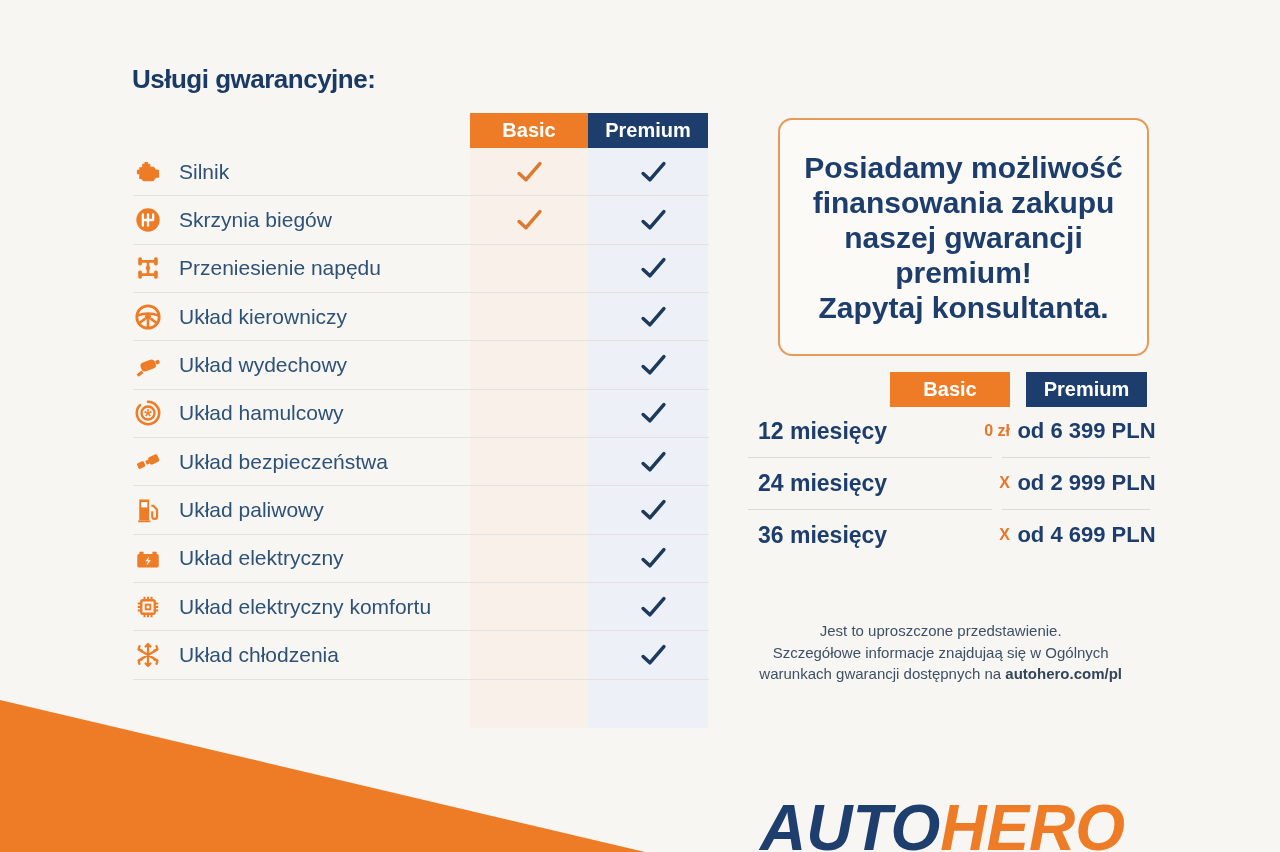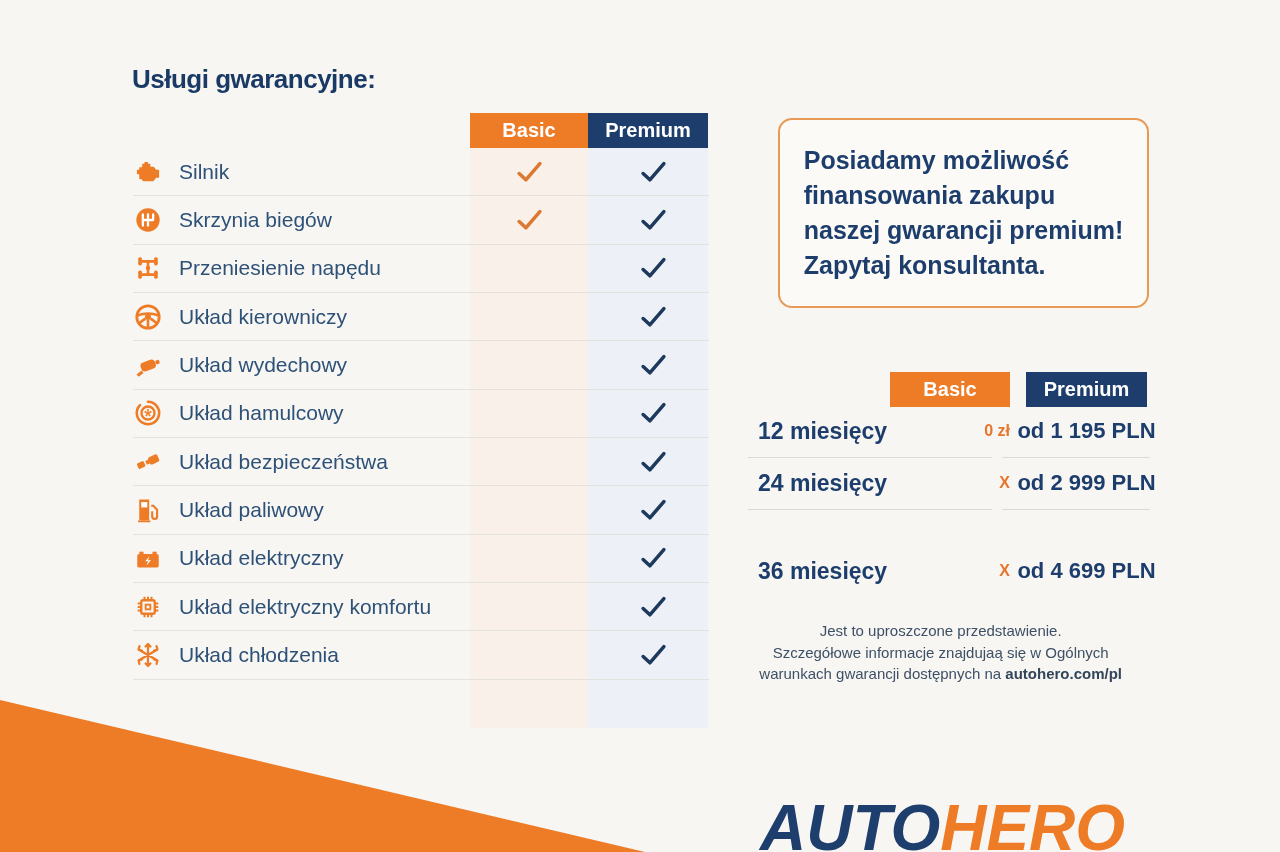"Posiadamy możliwość" .promo { font-size: 25px -> 30px; height: 190px -> 238px; text-align: none -> center }
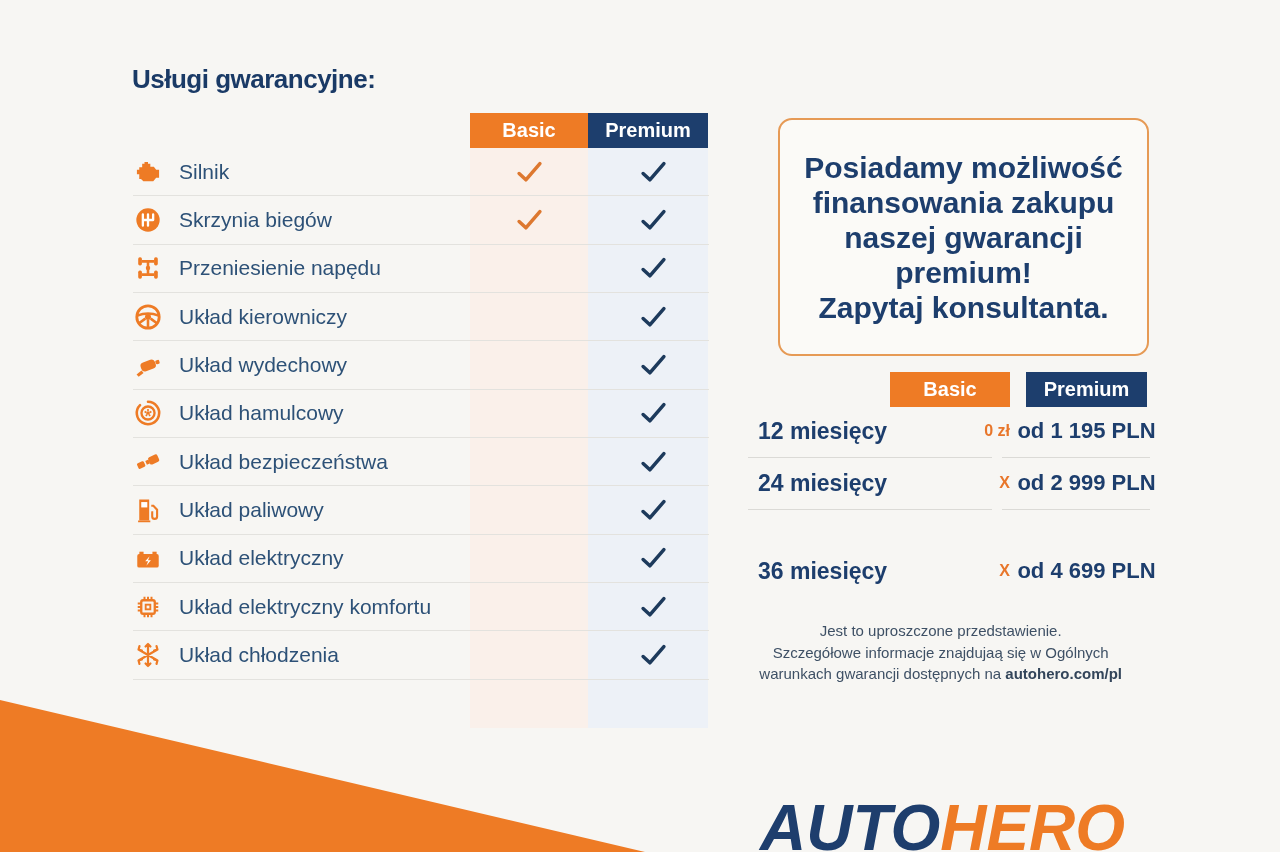"od 1 195 PLN" span.ppremium { text: 1 195 -> 6 399 }
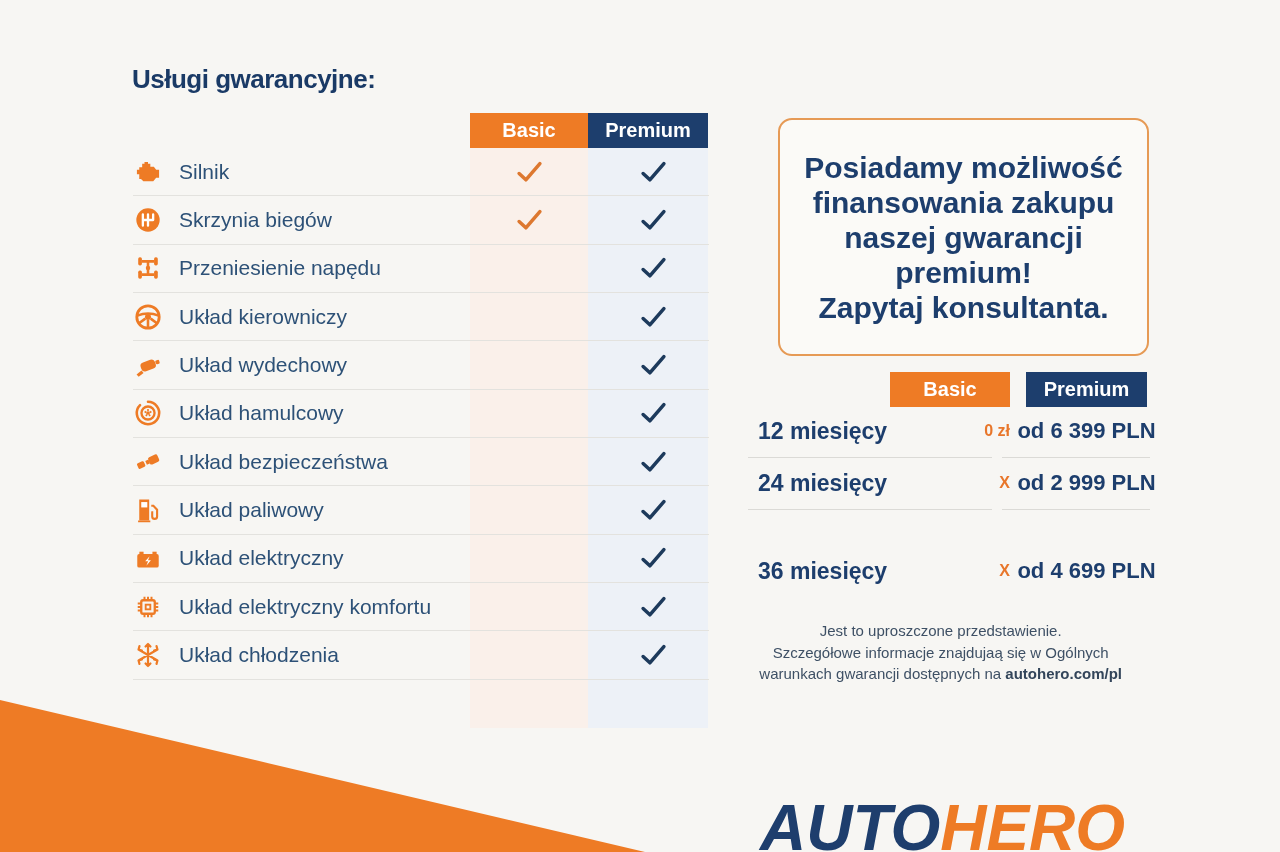"36 miesięcy" div.prow { margin-top: 36px -> none }
